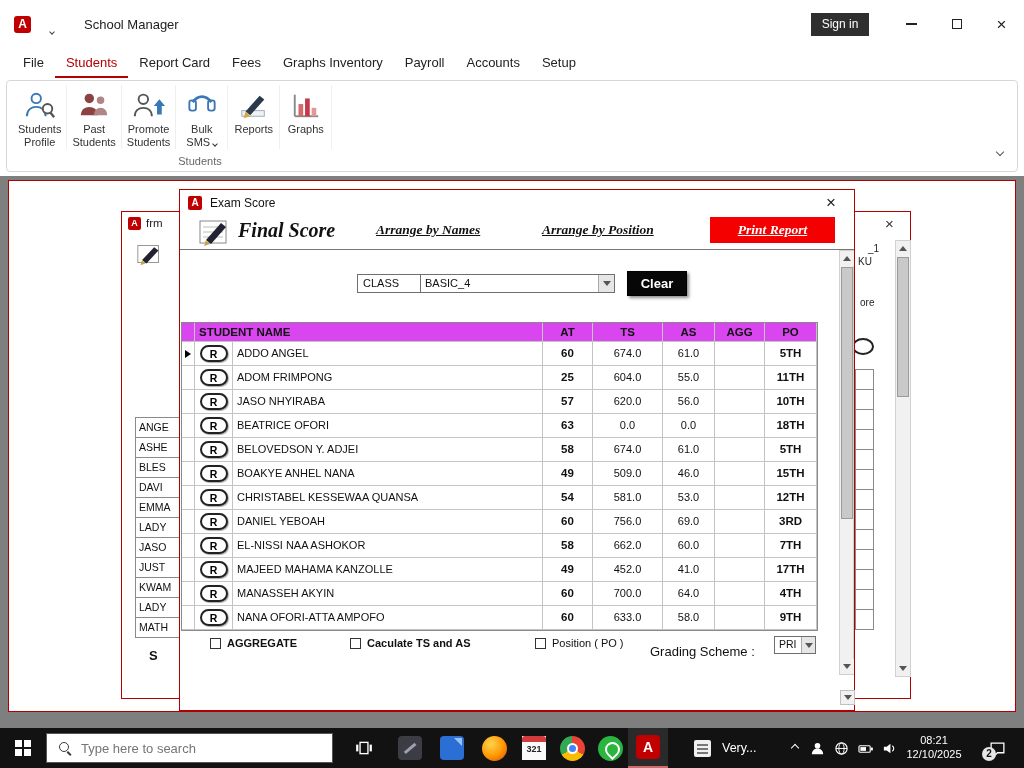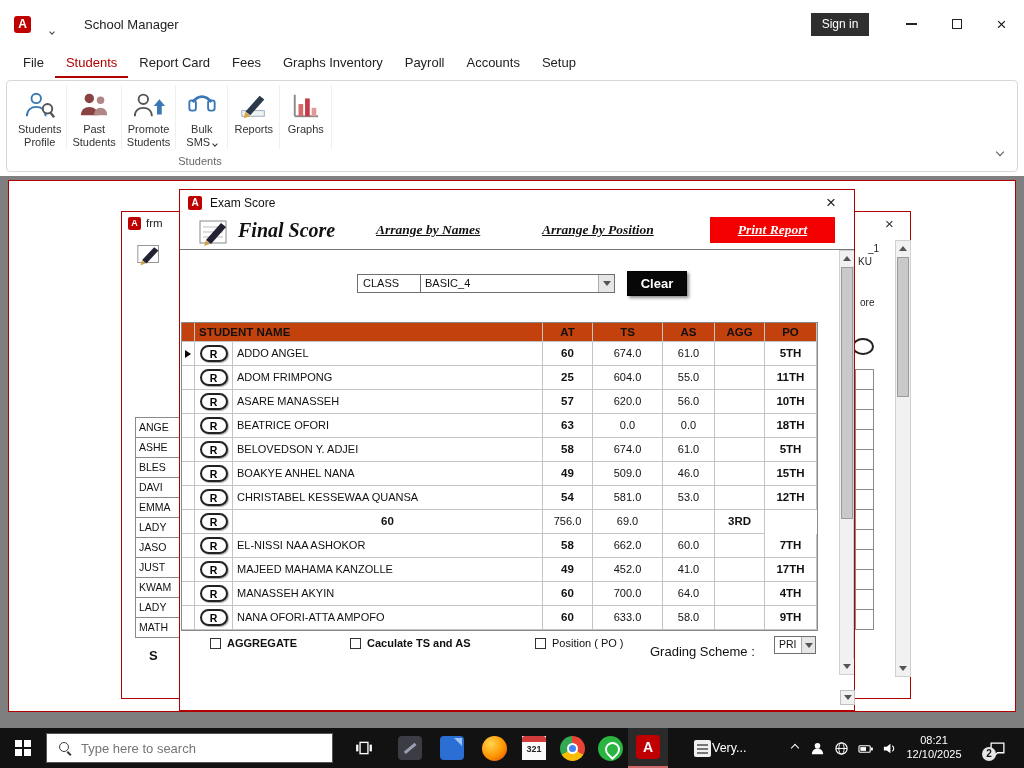"STUDENT NAME" .thead { background: #c2410c -> #d946ef }
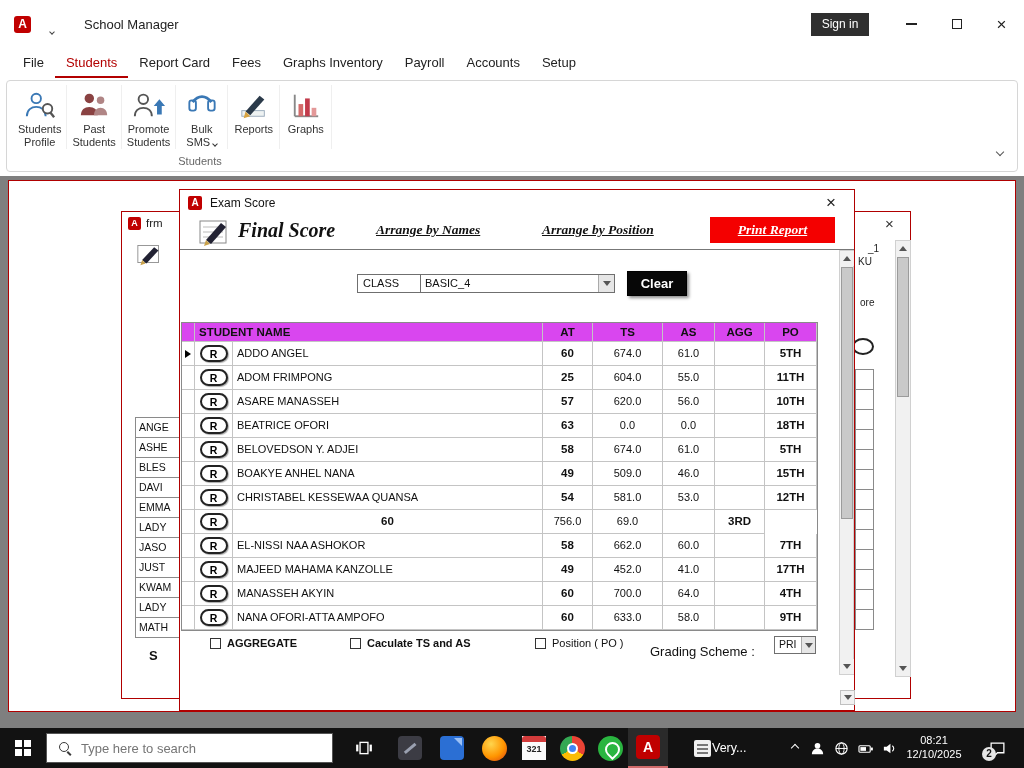"ASARE MANASSEH" div.tcell { text: ASARE MANASSEH -> JASO NHYIRABA }
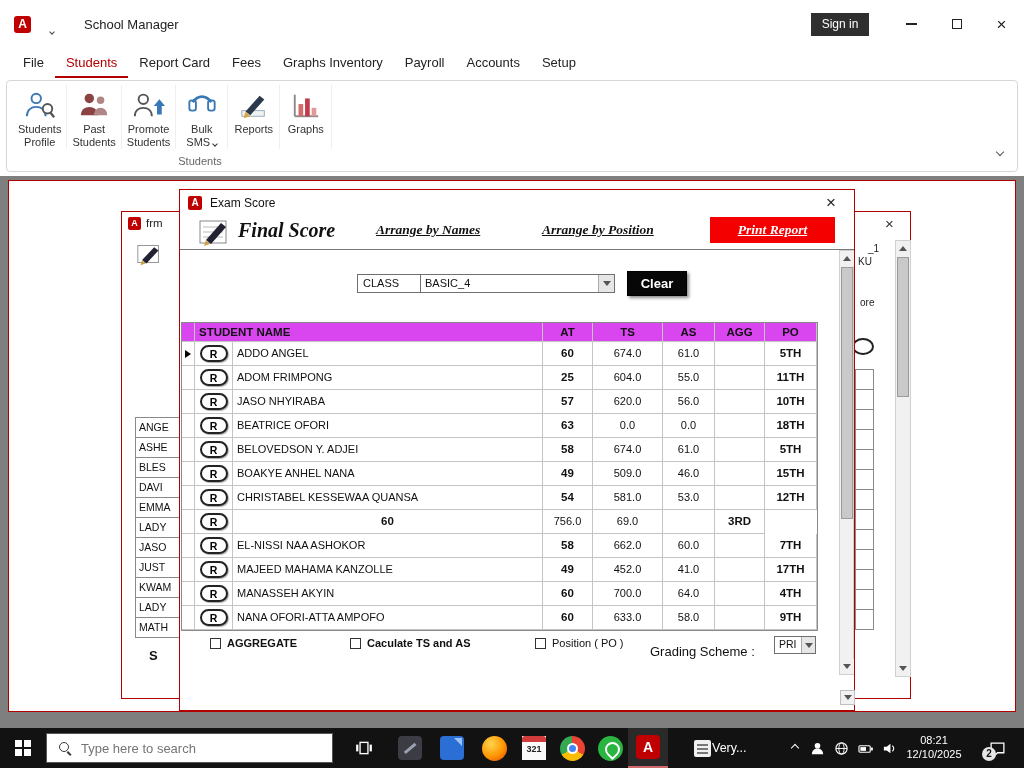"DANIEL YEBOAH" div.tcell { html: none -> <div>DANIEL YEBOAH</div> }
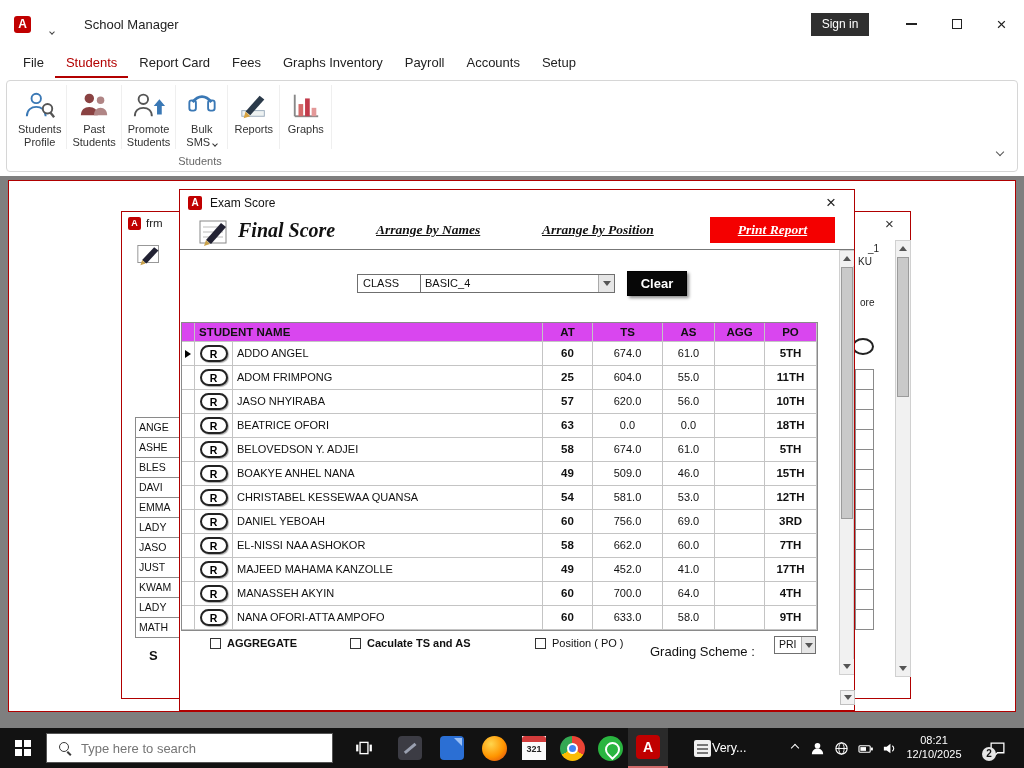"Very..." .tray-app { gap: 1px -> 11px }
